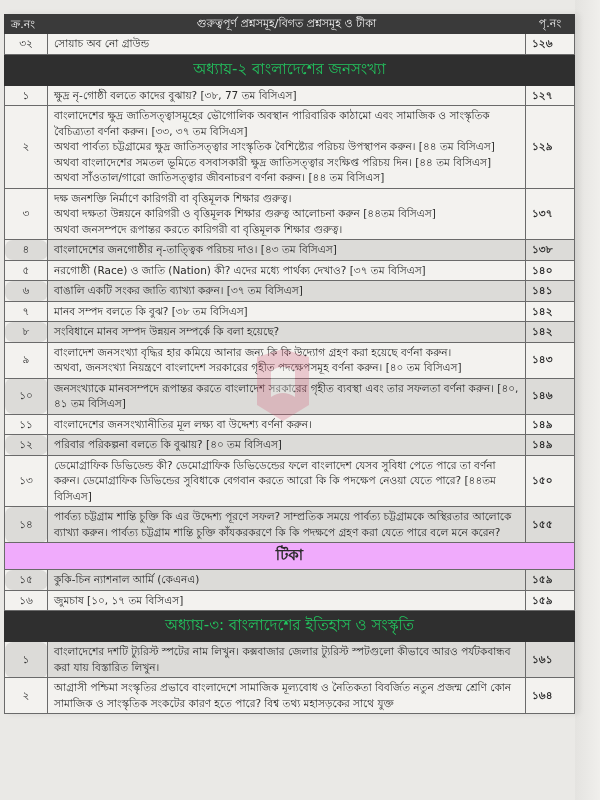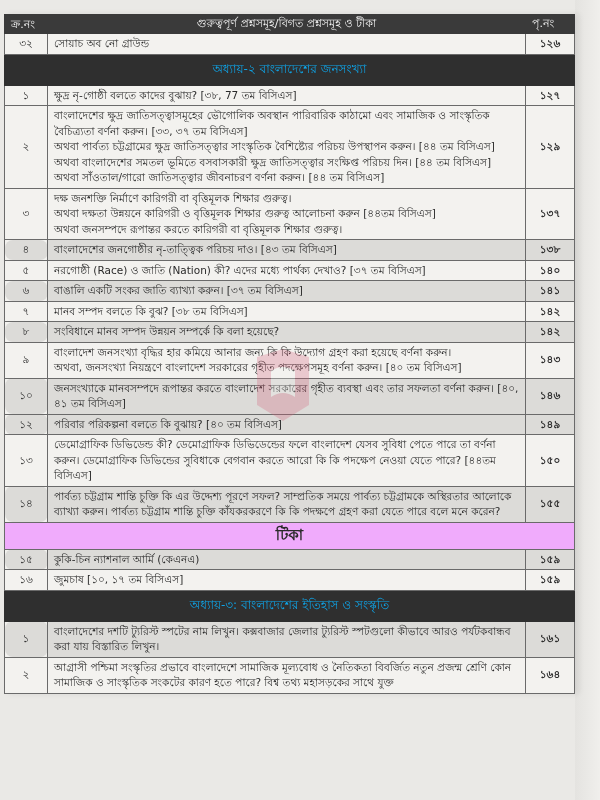"পৃ.নং" tr.hdr th.h3 { text-align: left -> center }
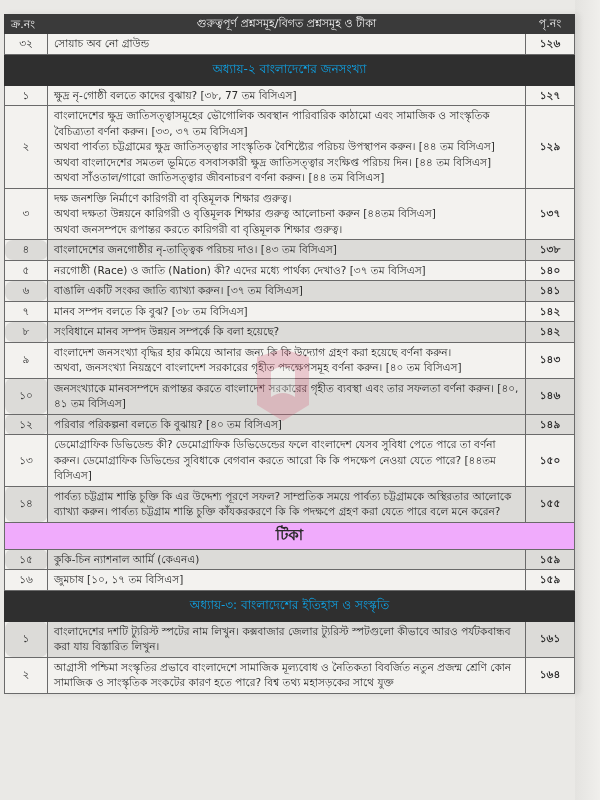"১২৬" td.pg { text-align: center -> none }
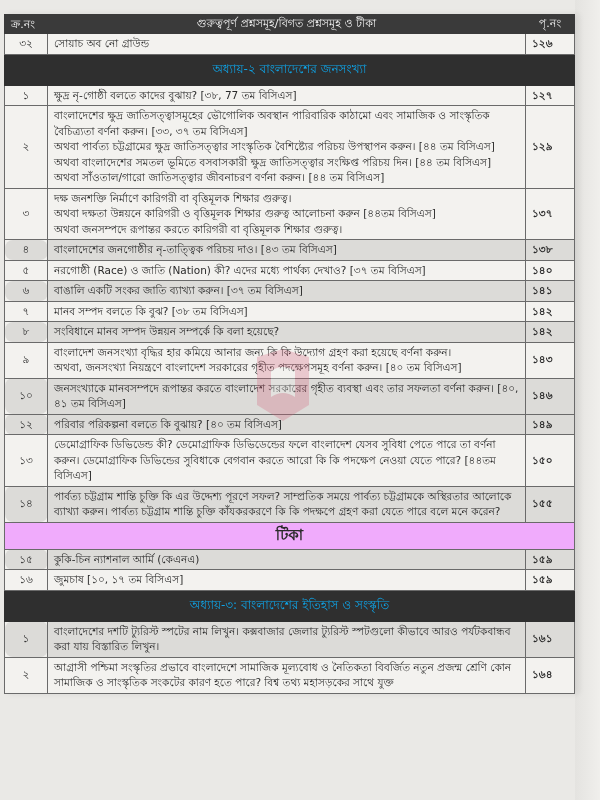"অধ্যায়-২ বাংলাদেশের জনসংখ্যা" tr.chapter td { color: #0ea5e9 -> #22c55e; font-size: 12px -> 15px }
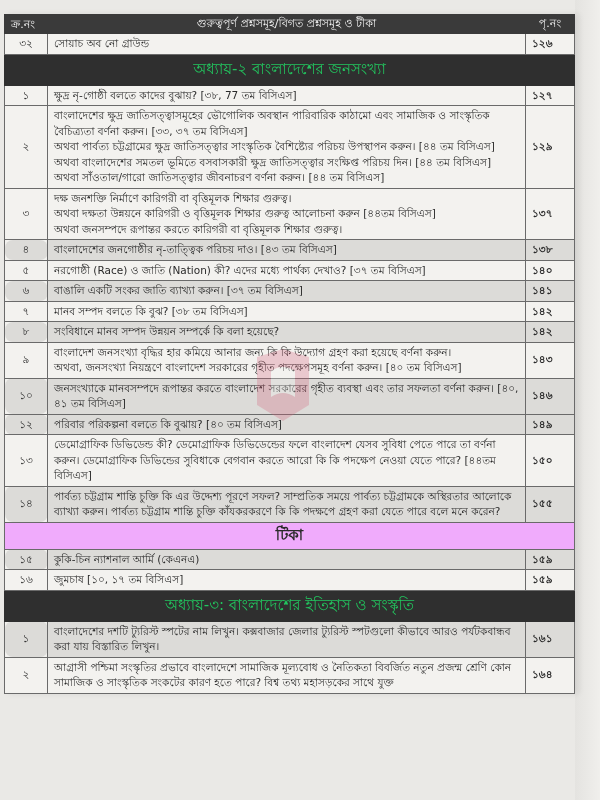"১১" tr { html: none -> <tr> <td>১১</td> <td>বাংলাদেশের জনসংখ্যানীতির মূল লক্ষ্য বা উদ্দেশ্য বর্ণনা করুন।</td> <td>১৪৯</td> </tr> }
